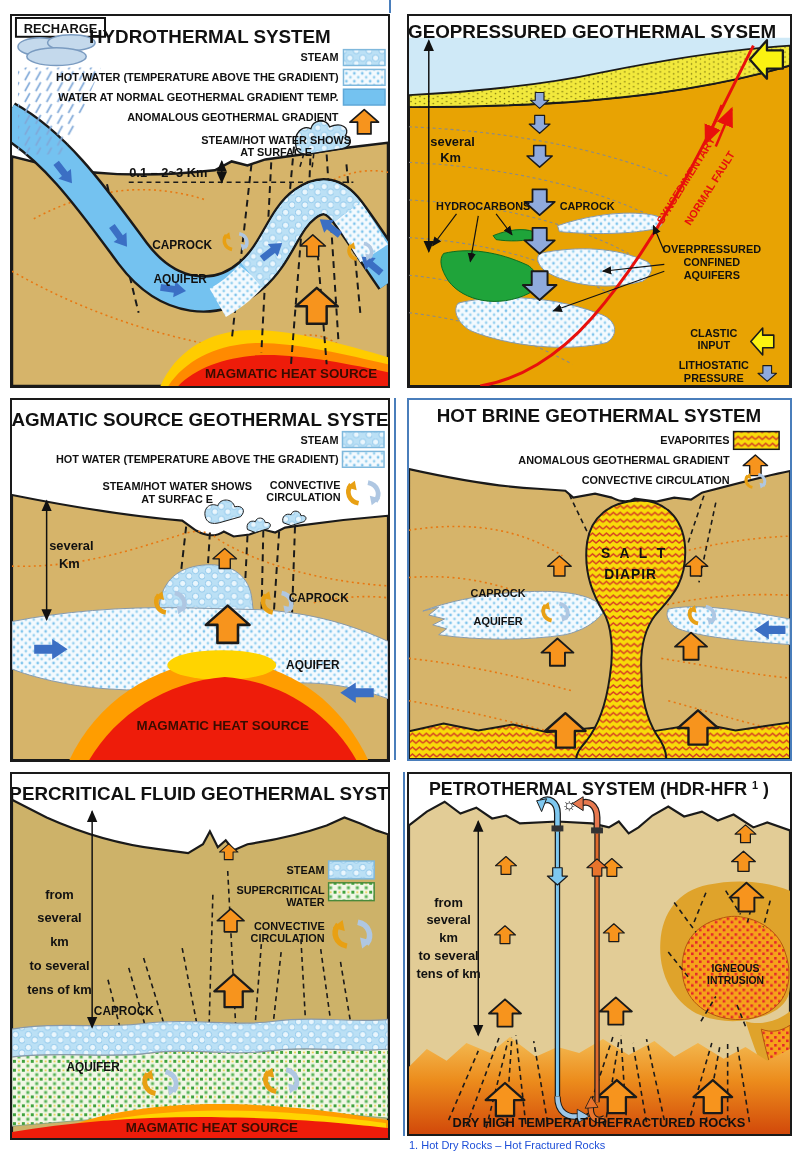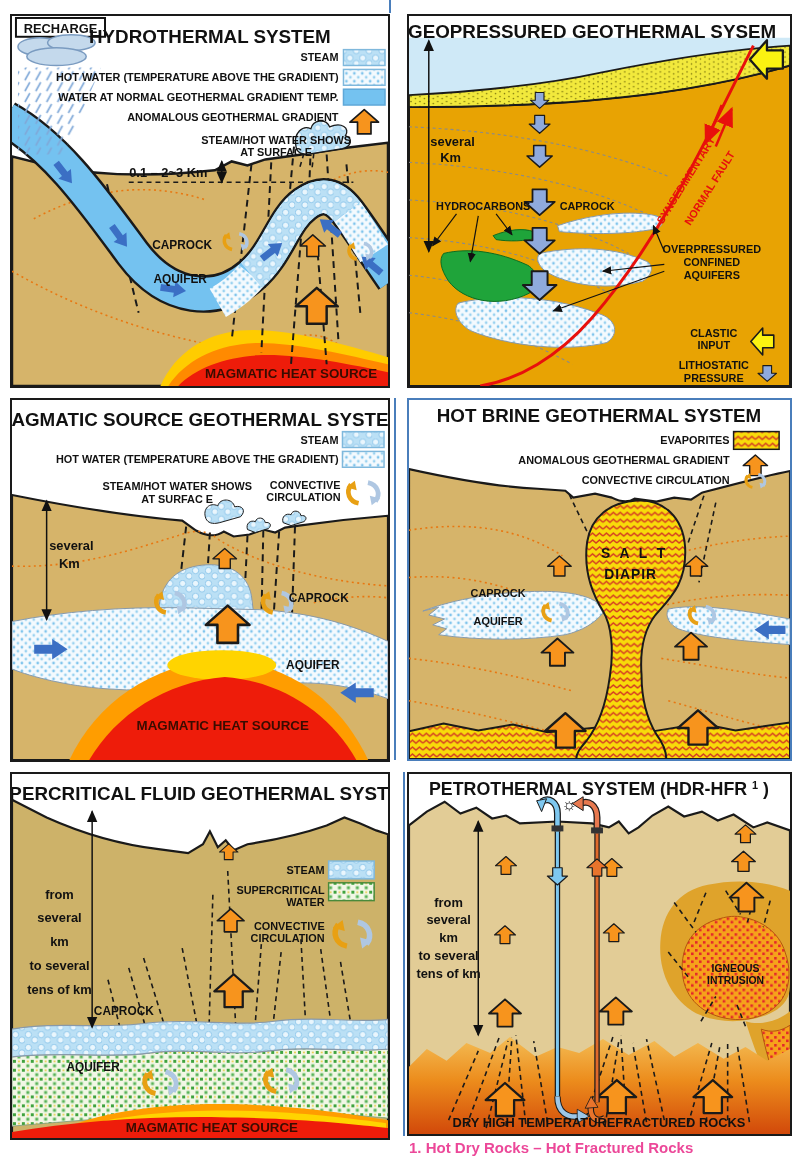"1. Hot Dry Rocks –" .footnote { color: #ec4899 -> #1d4ed8; font-size: 15px -> 11px; font-weight: 700 -> 400 }
